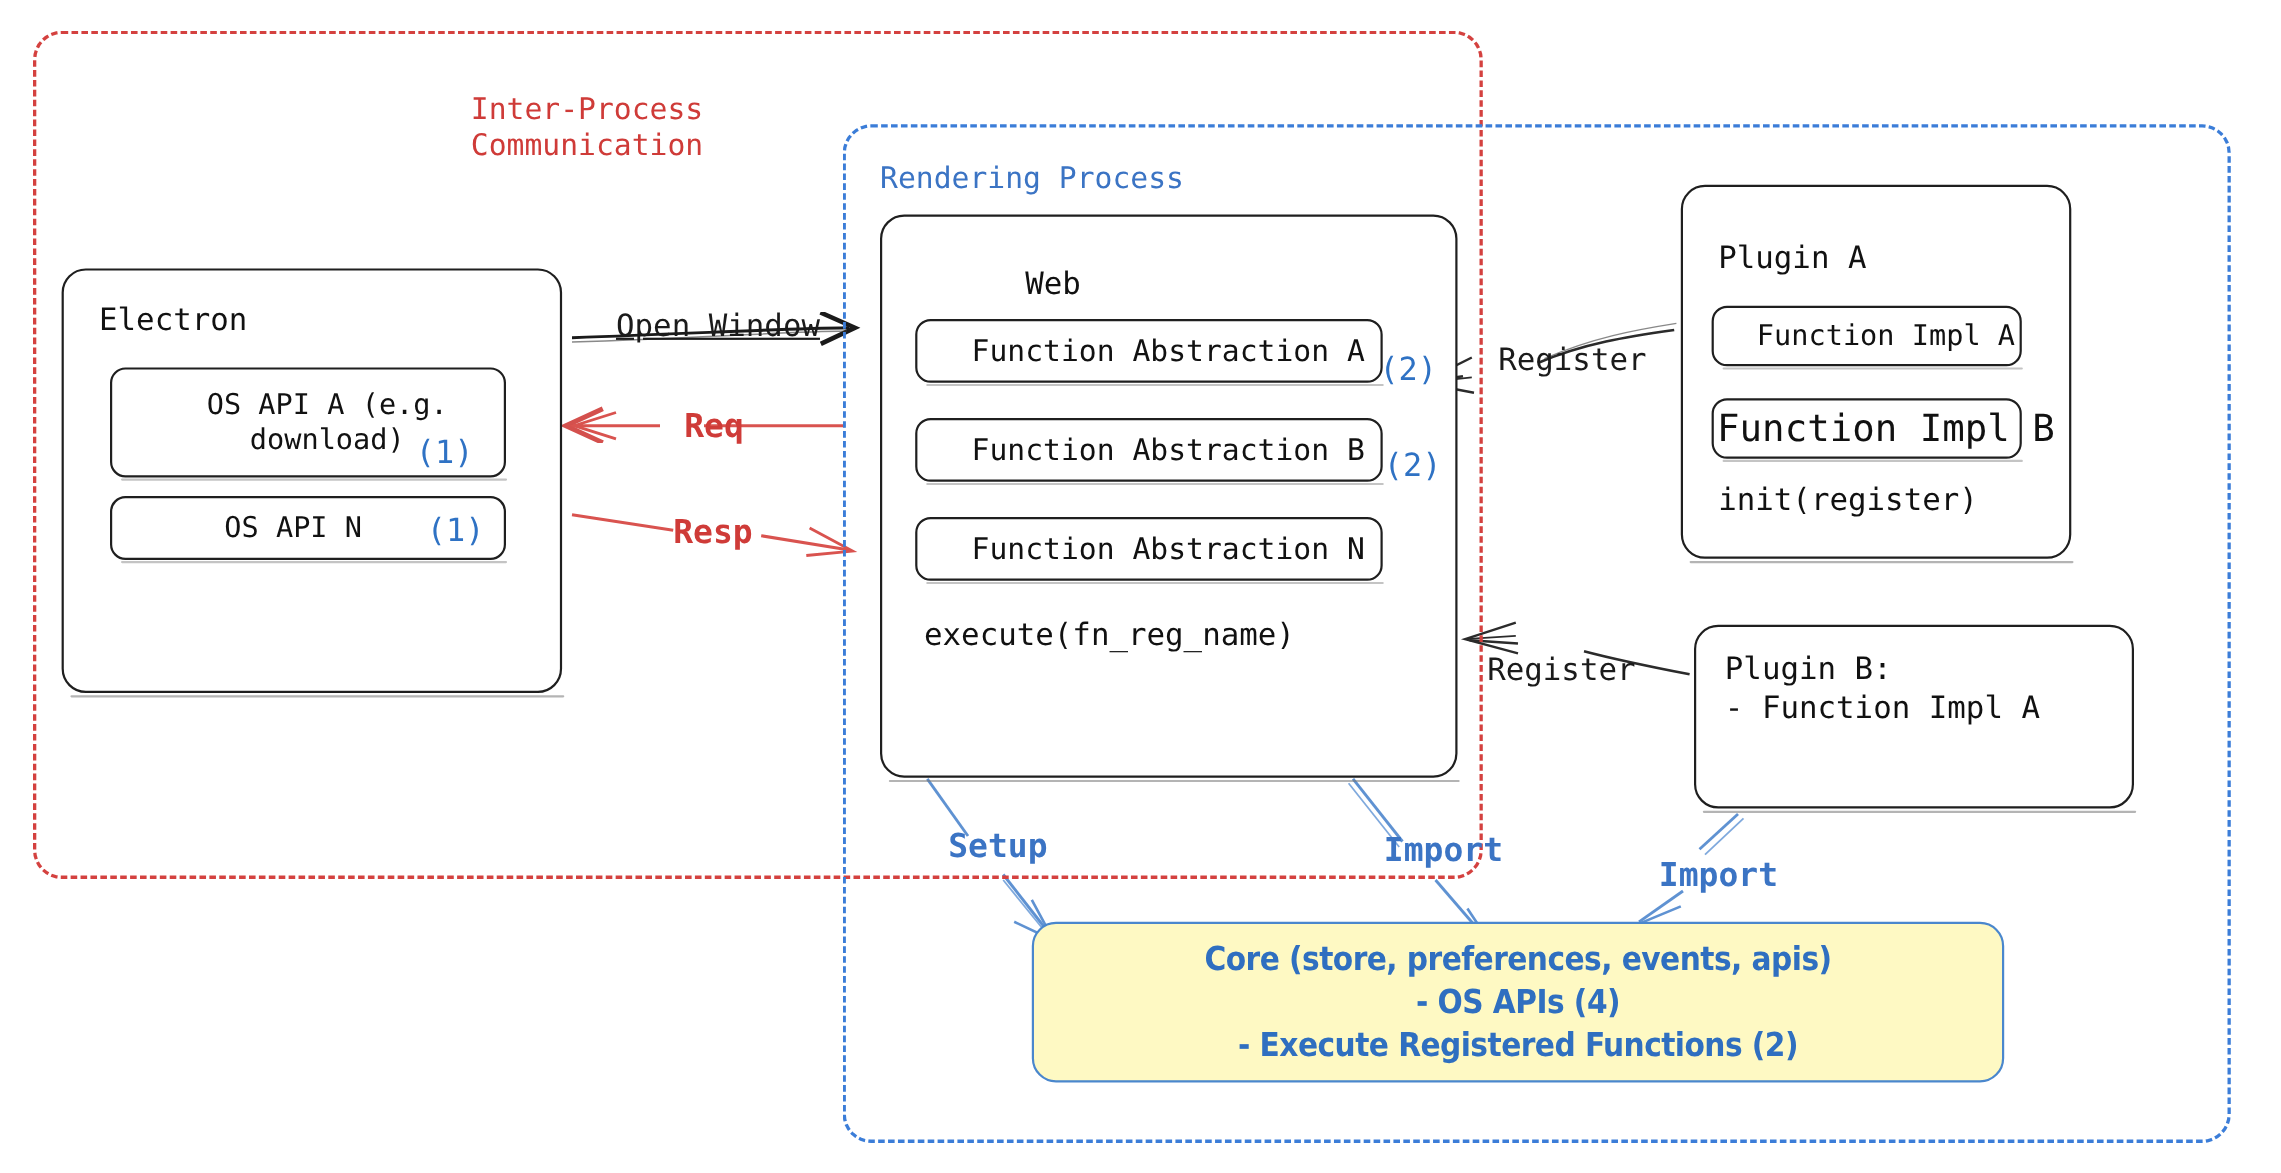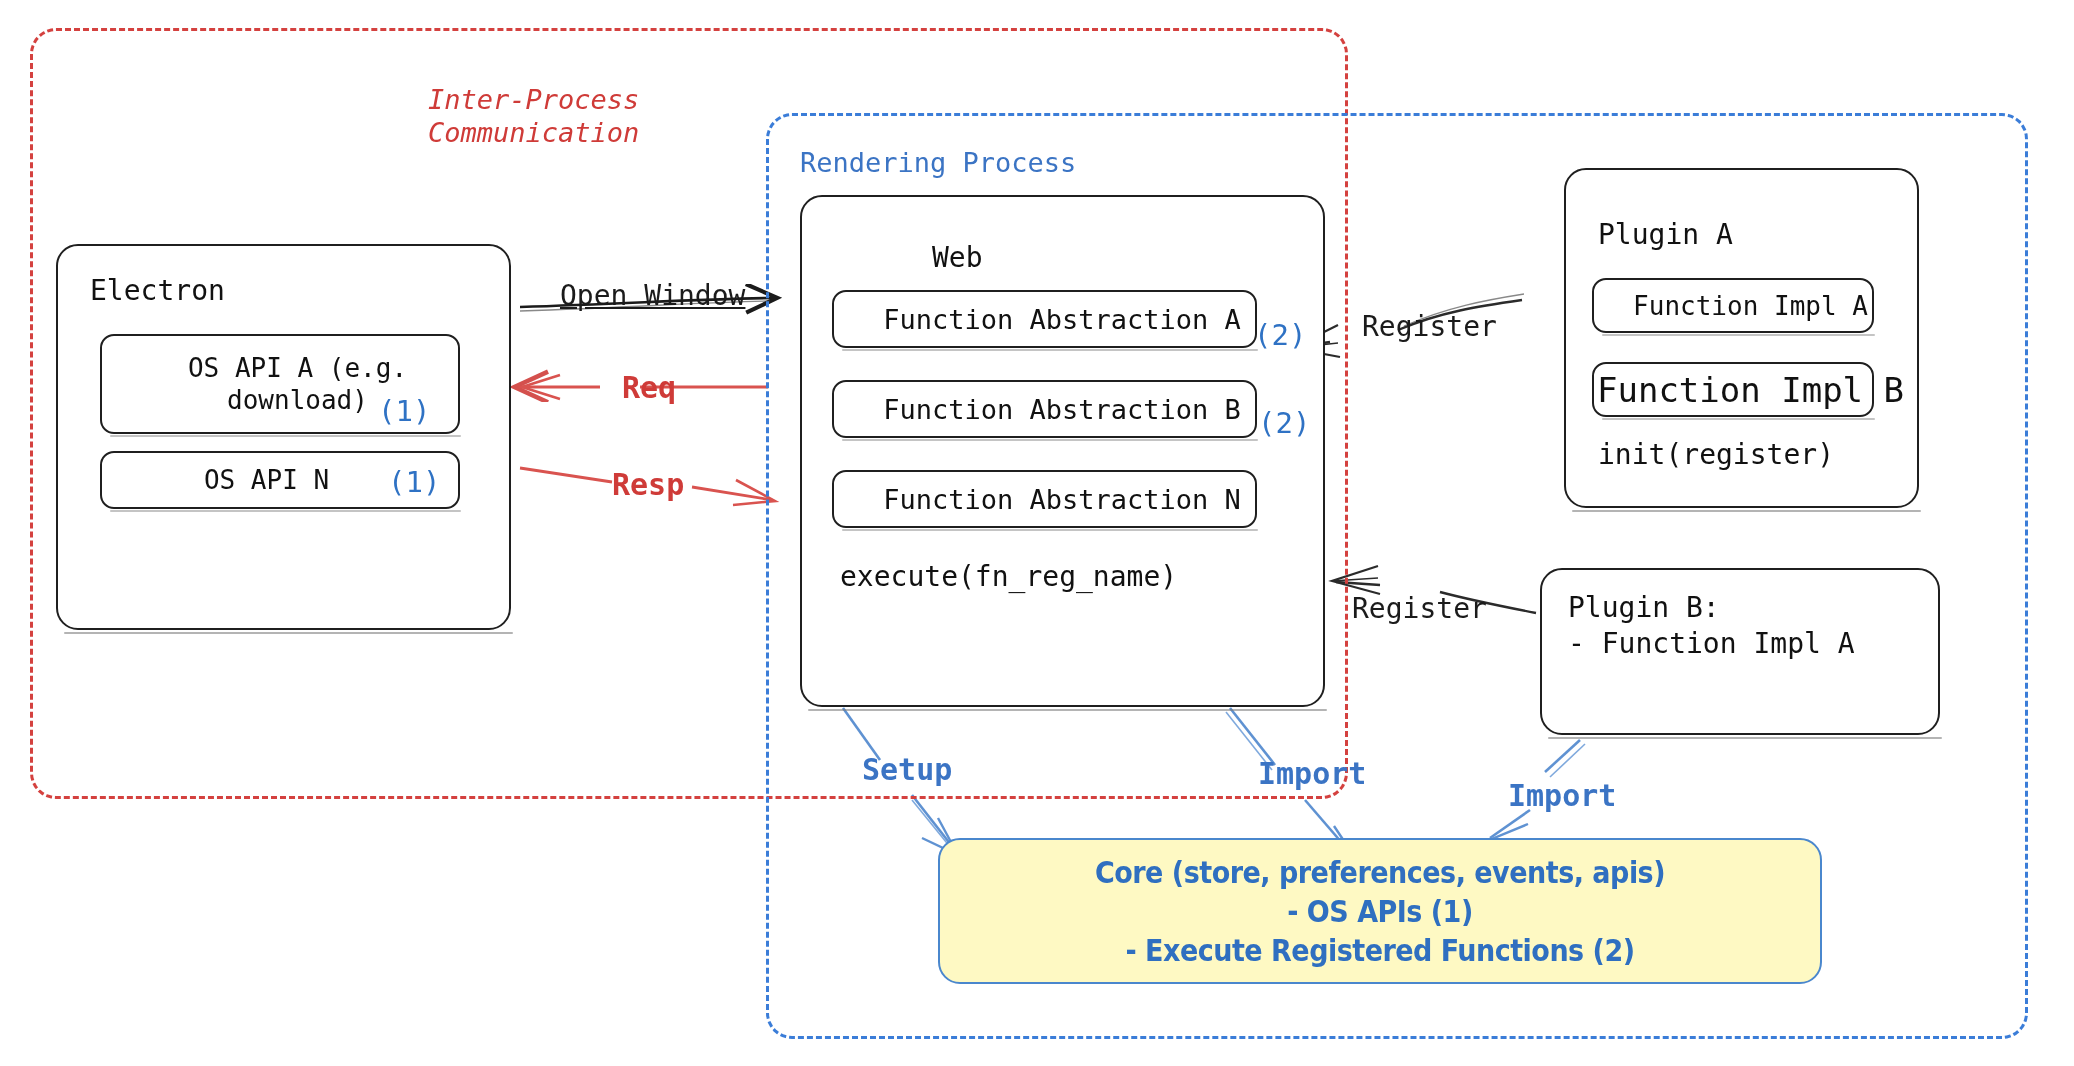"Inter-Process" div.group-label { font-style: italic -> none }
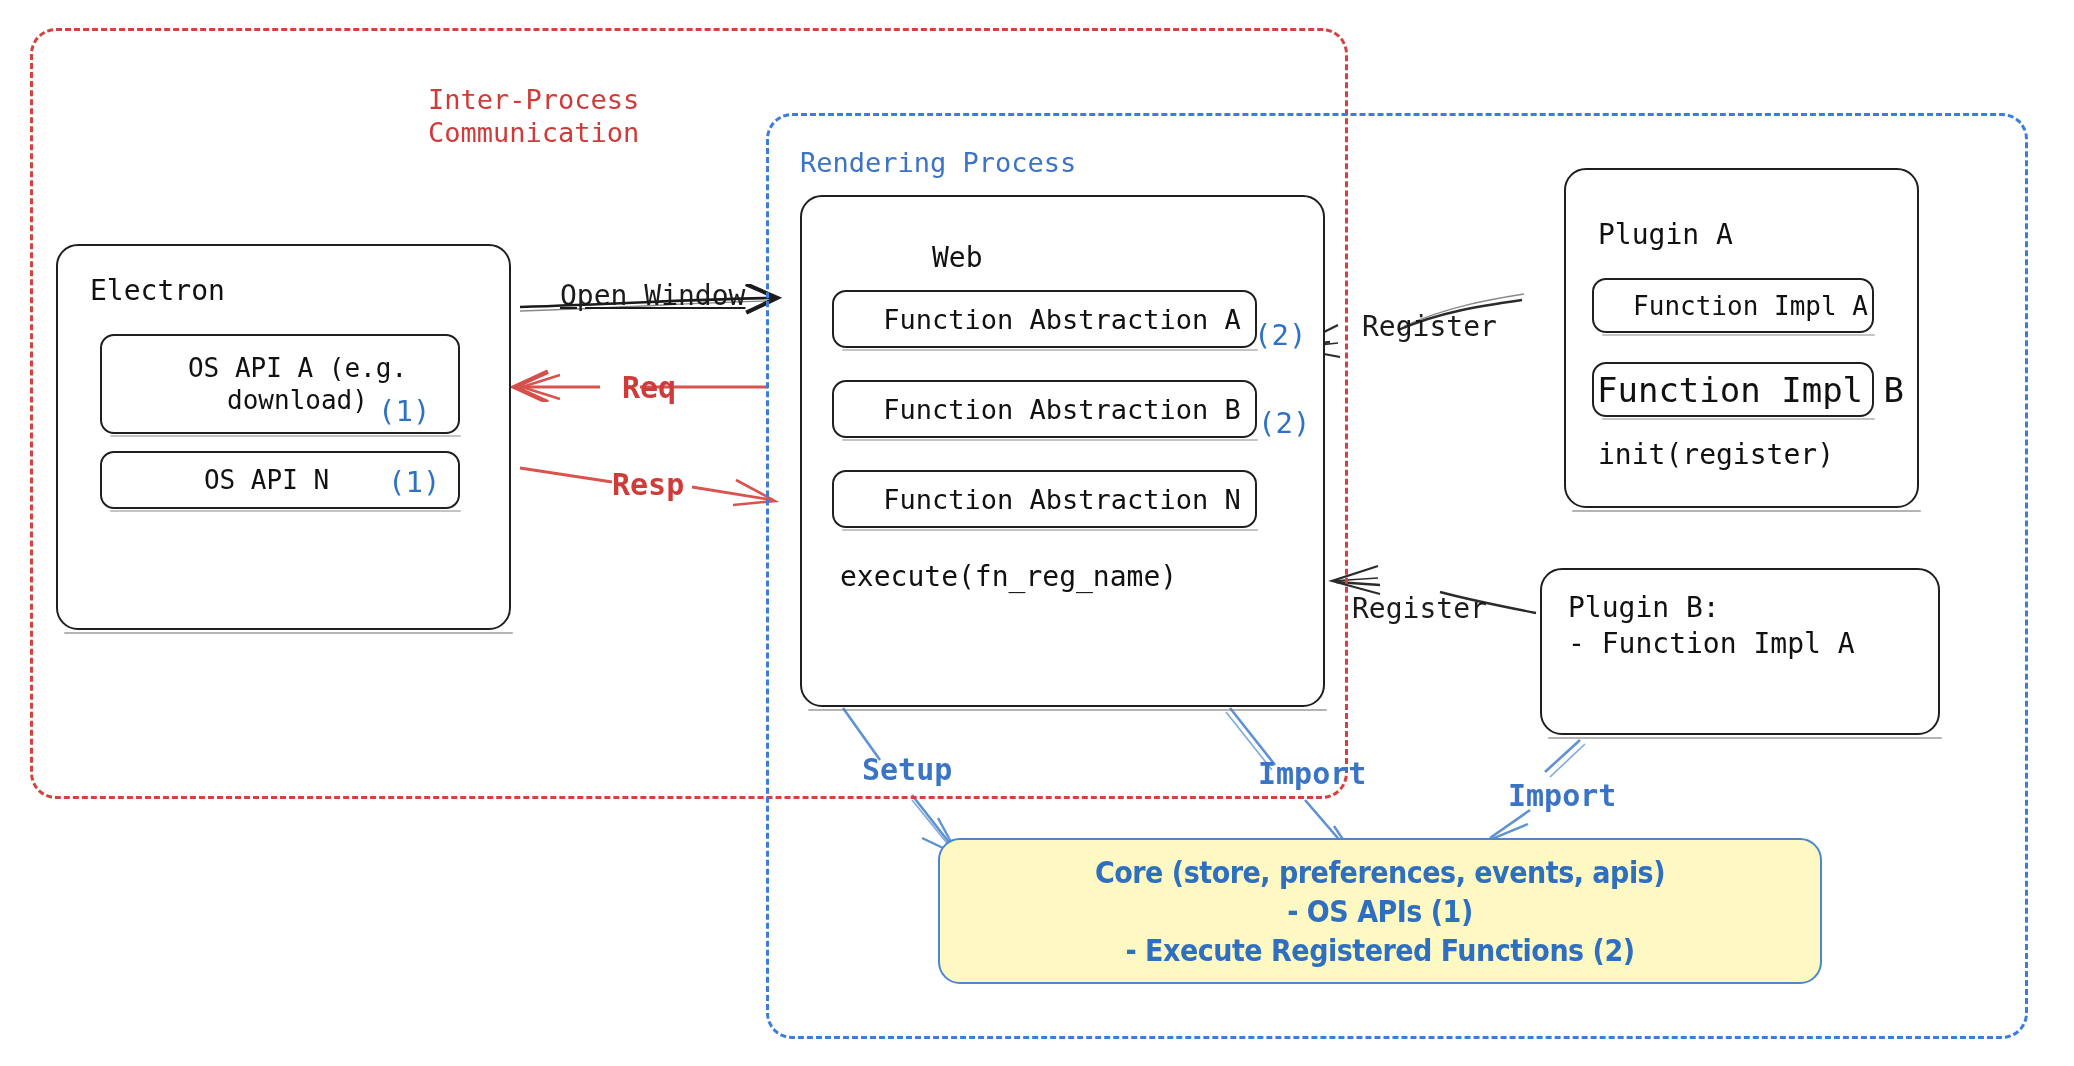"Plugin A" div.box { margin-left: 36px -> none }
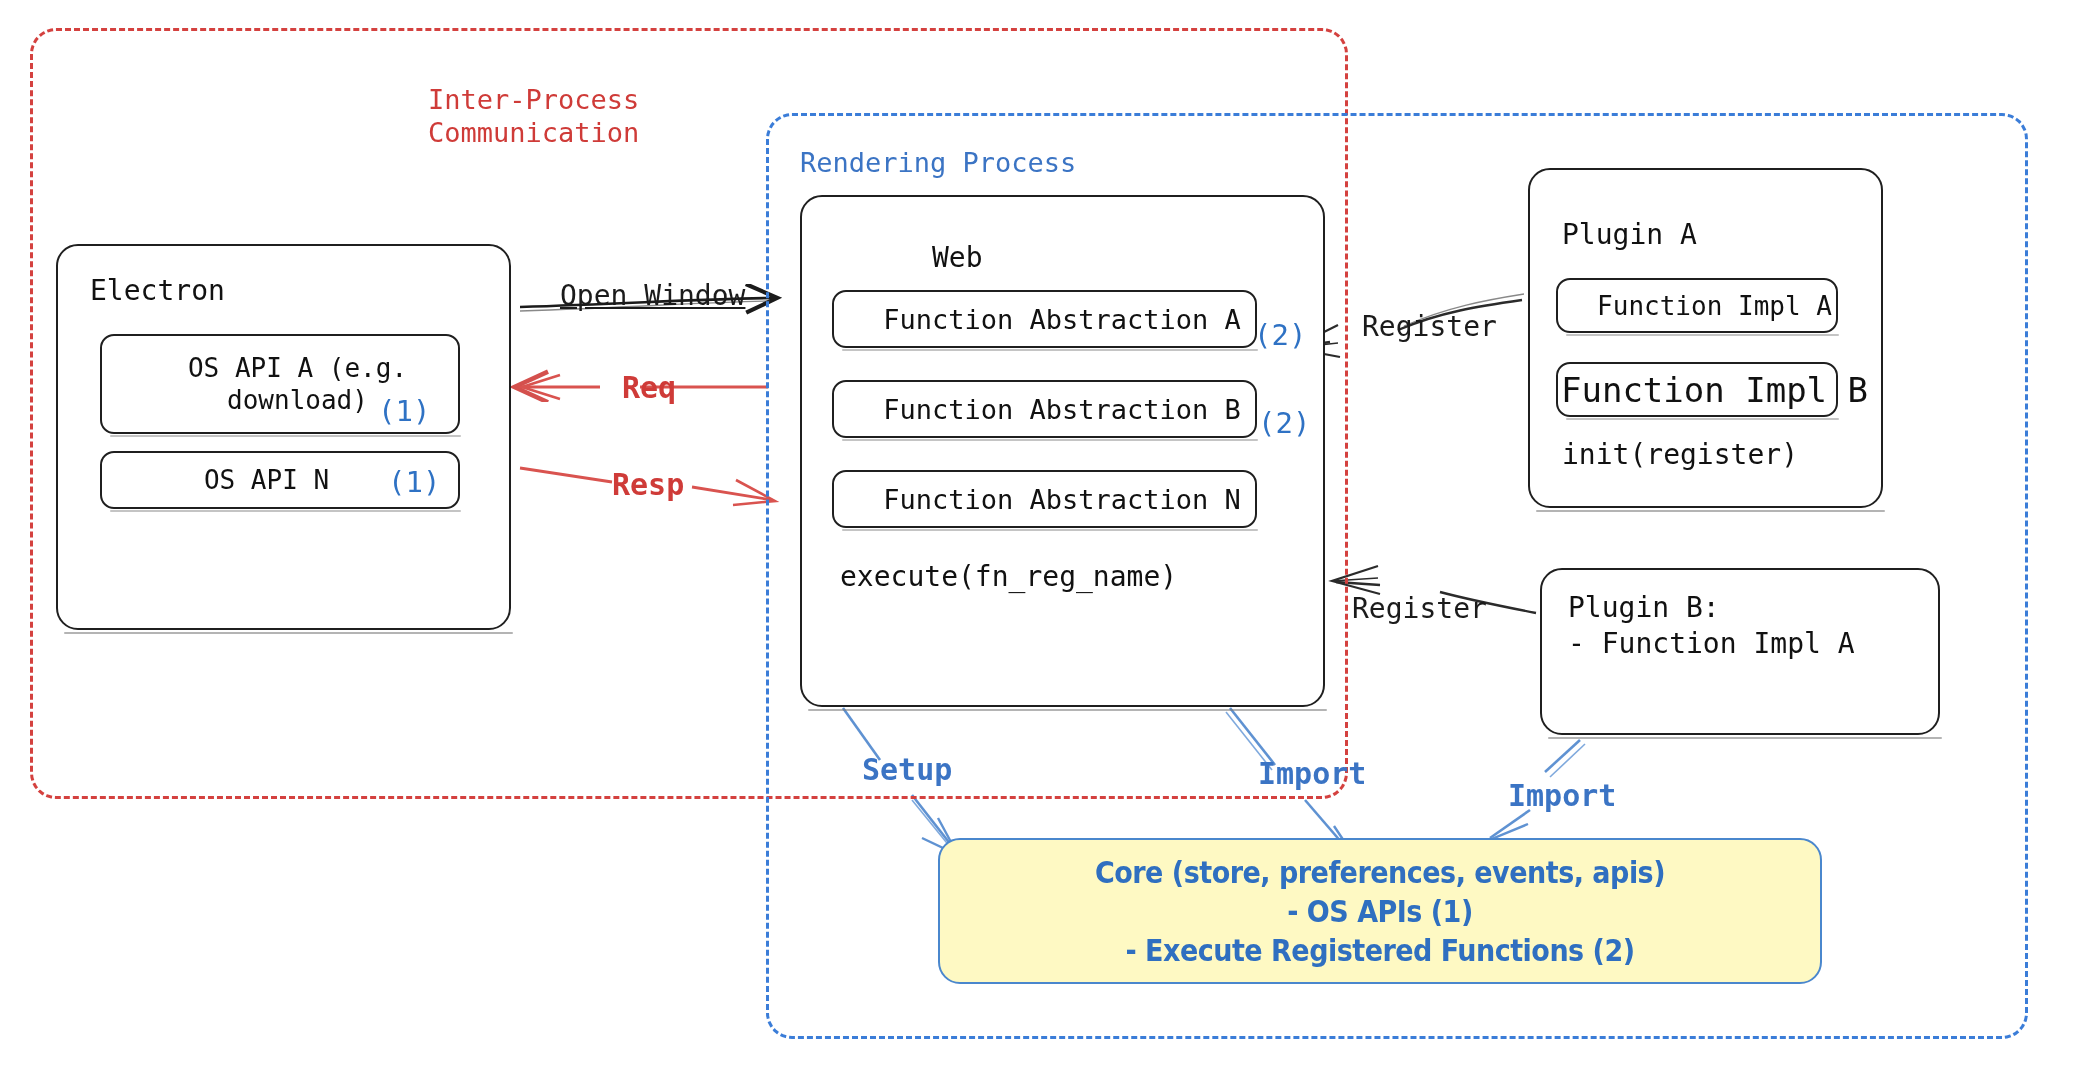"- OS APIs (1)" div.core-line { text: 1 -> 4 }
